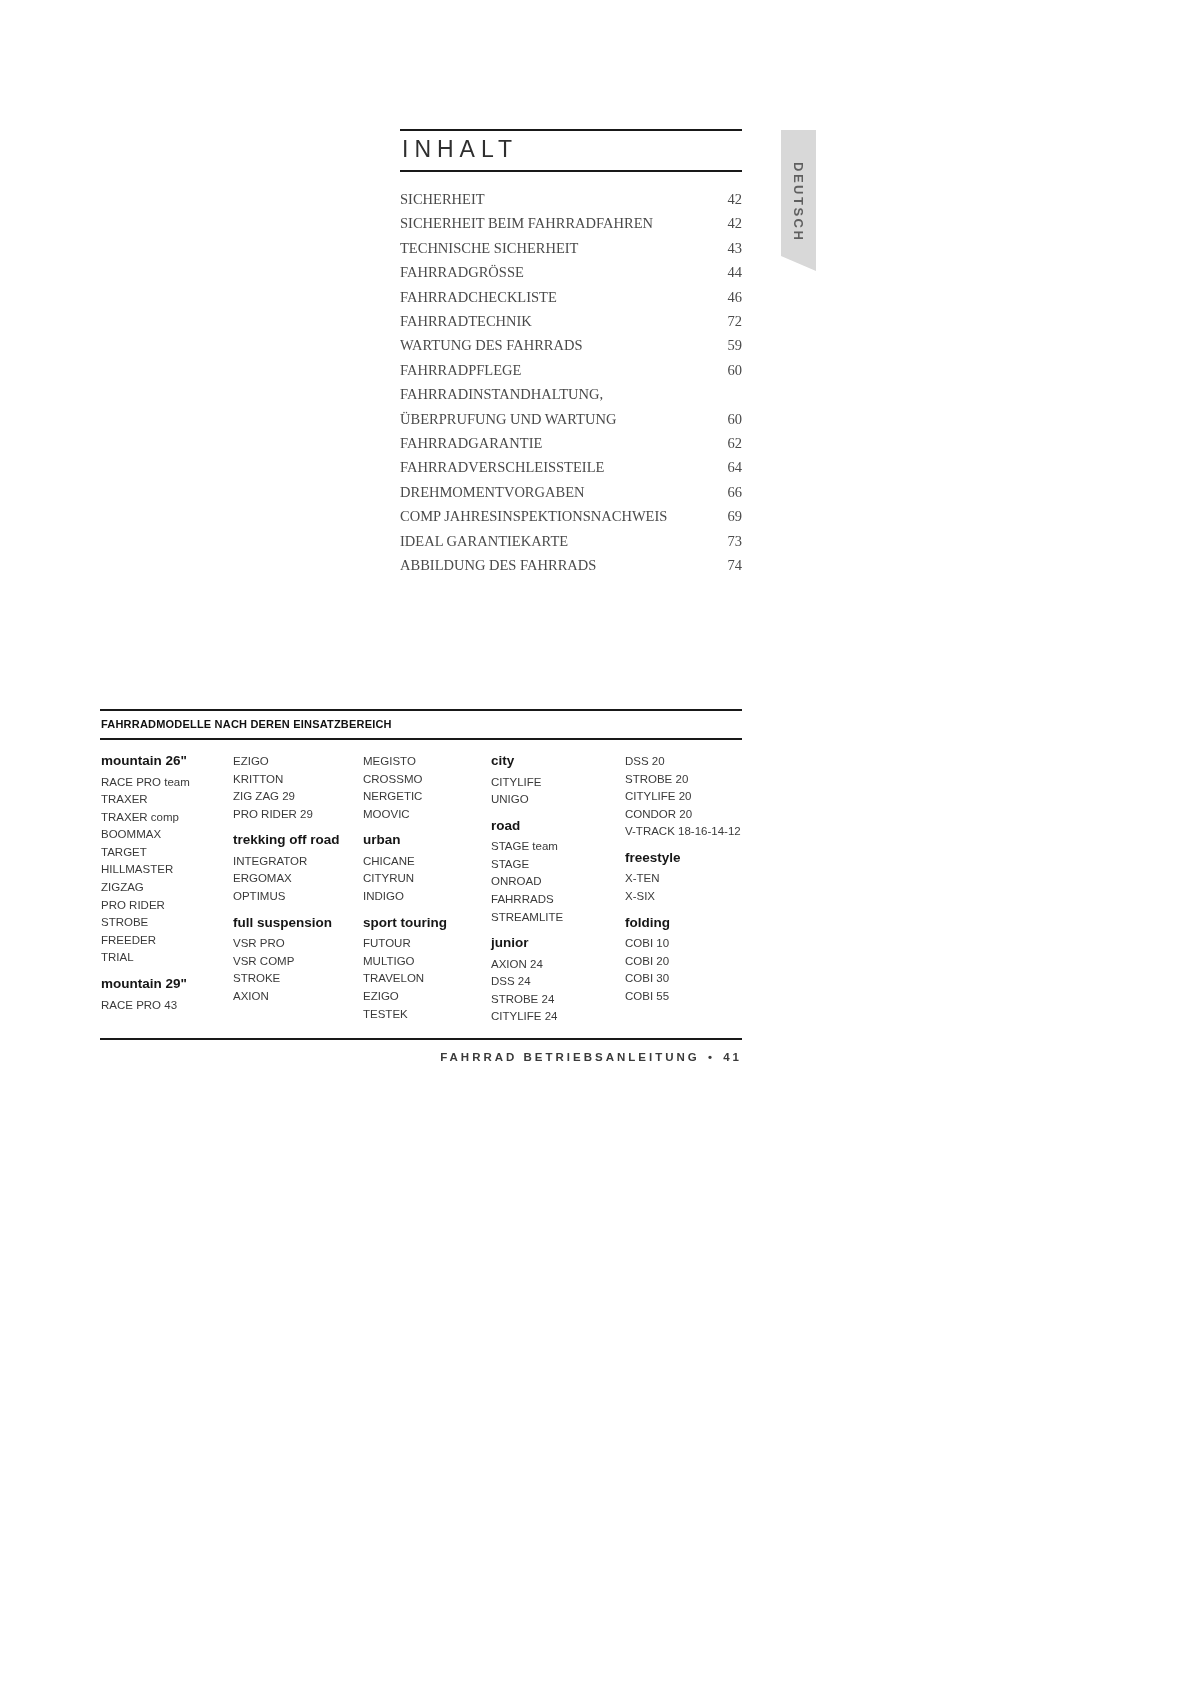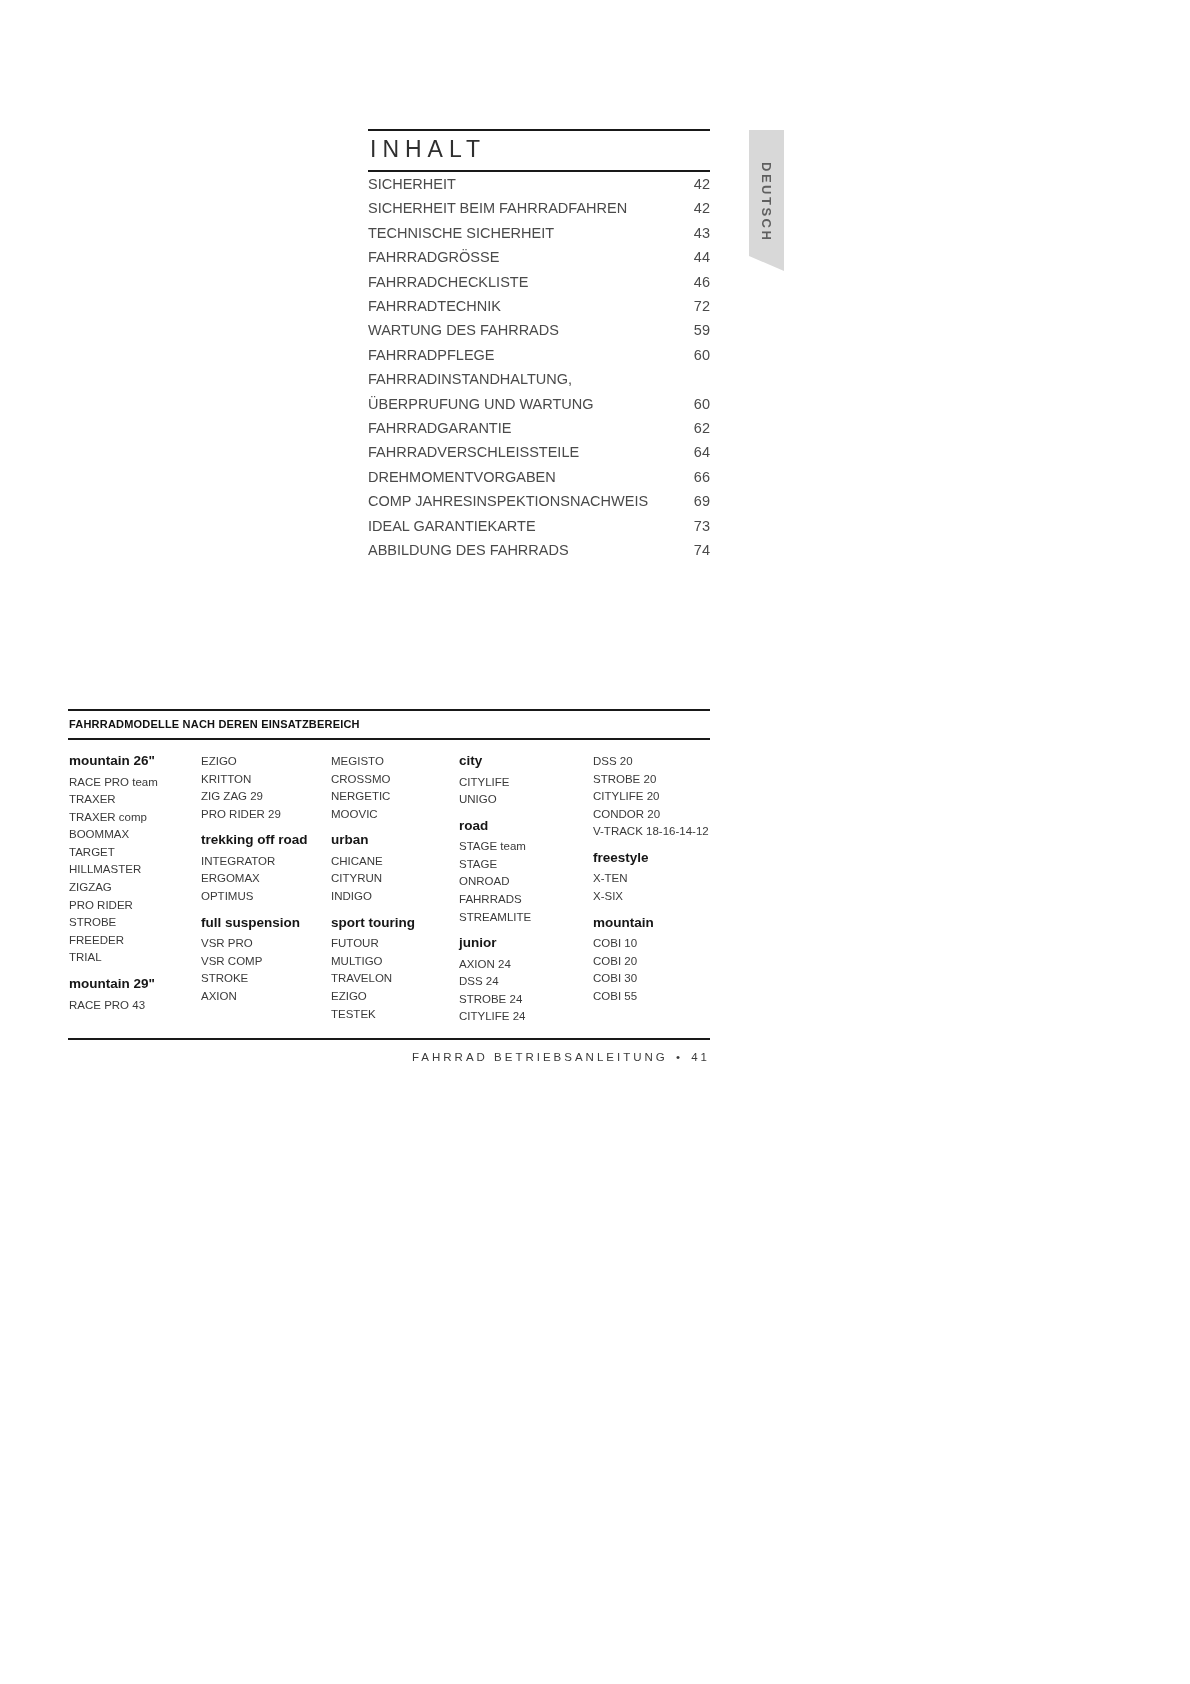"INHALT" .page { margin-left: none -> 32px }
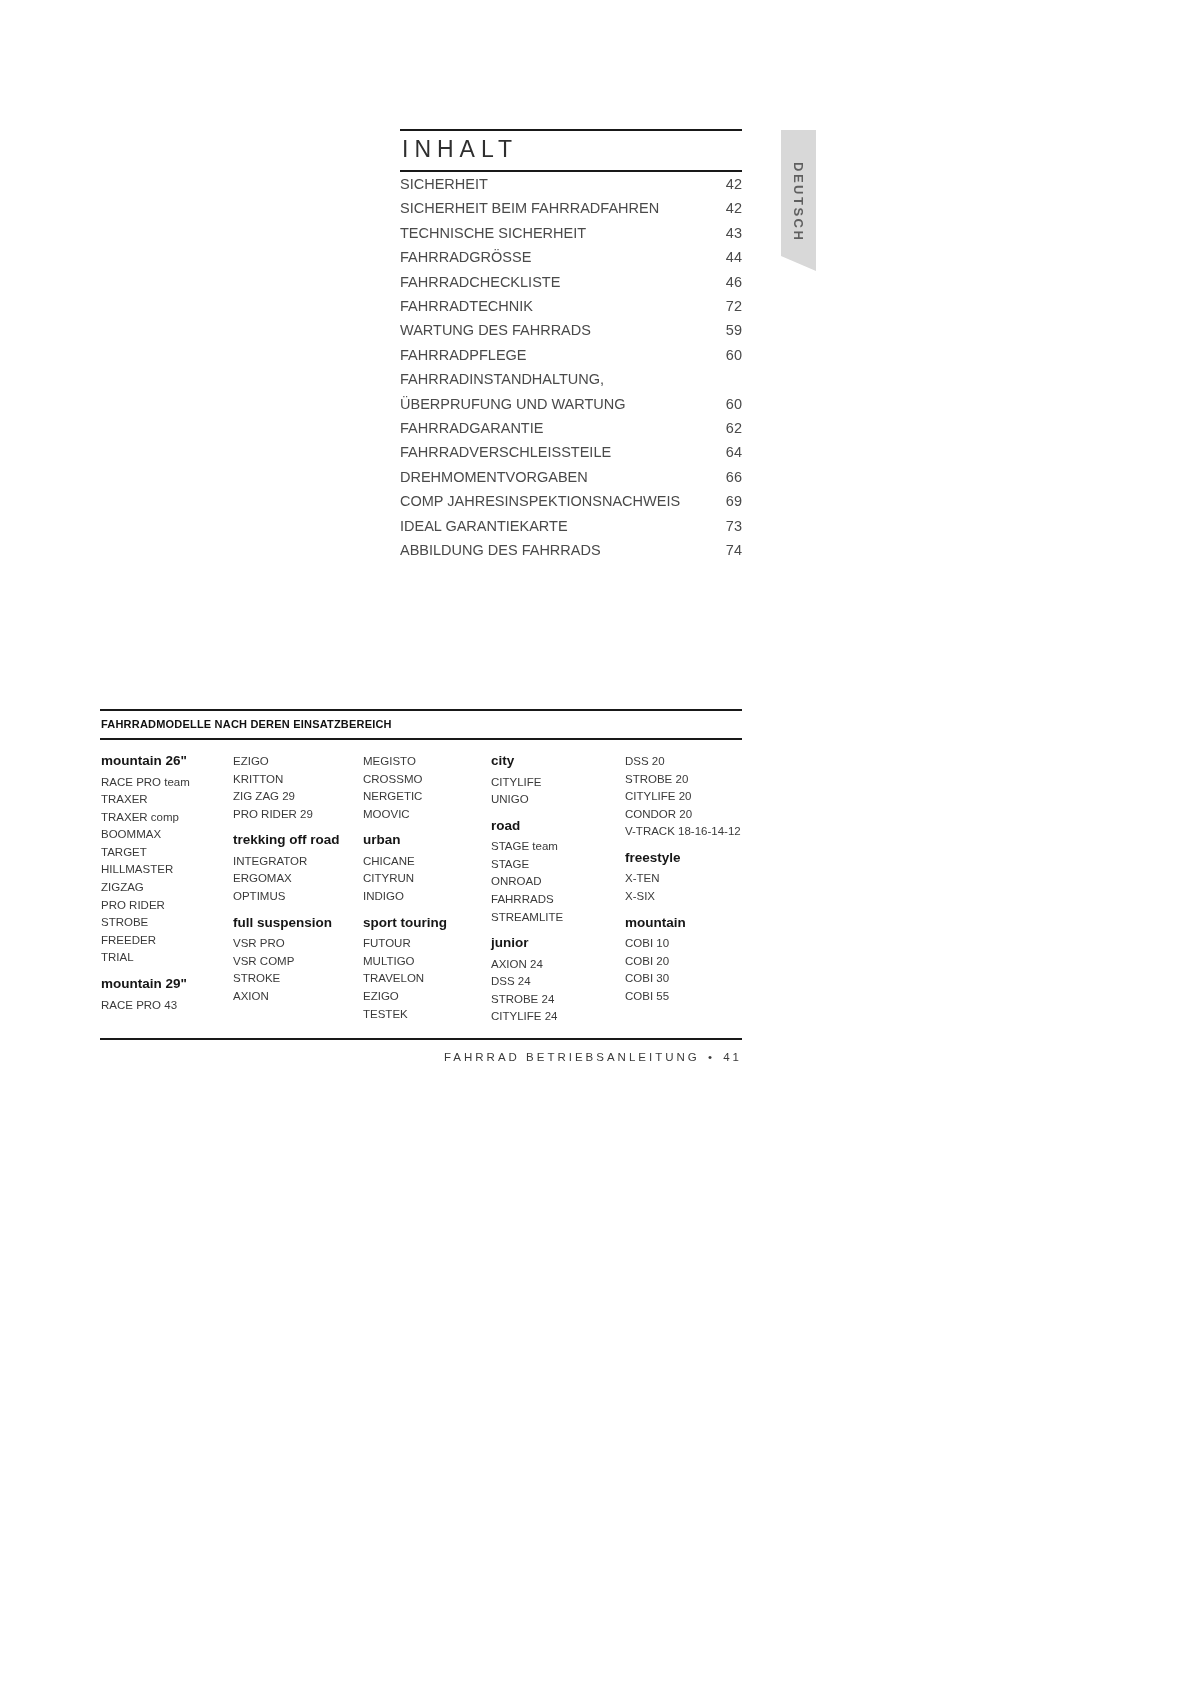"SICHERHEIT" .toc-entries { font-family: none -> Liberation Serif, serif; padding-top: none -> 15px }
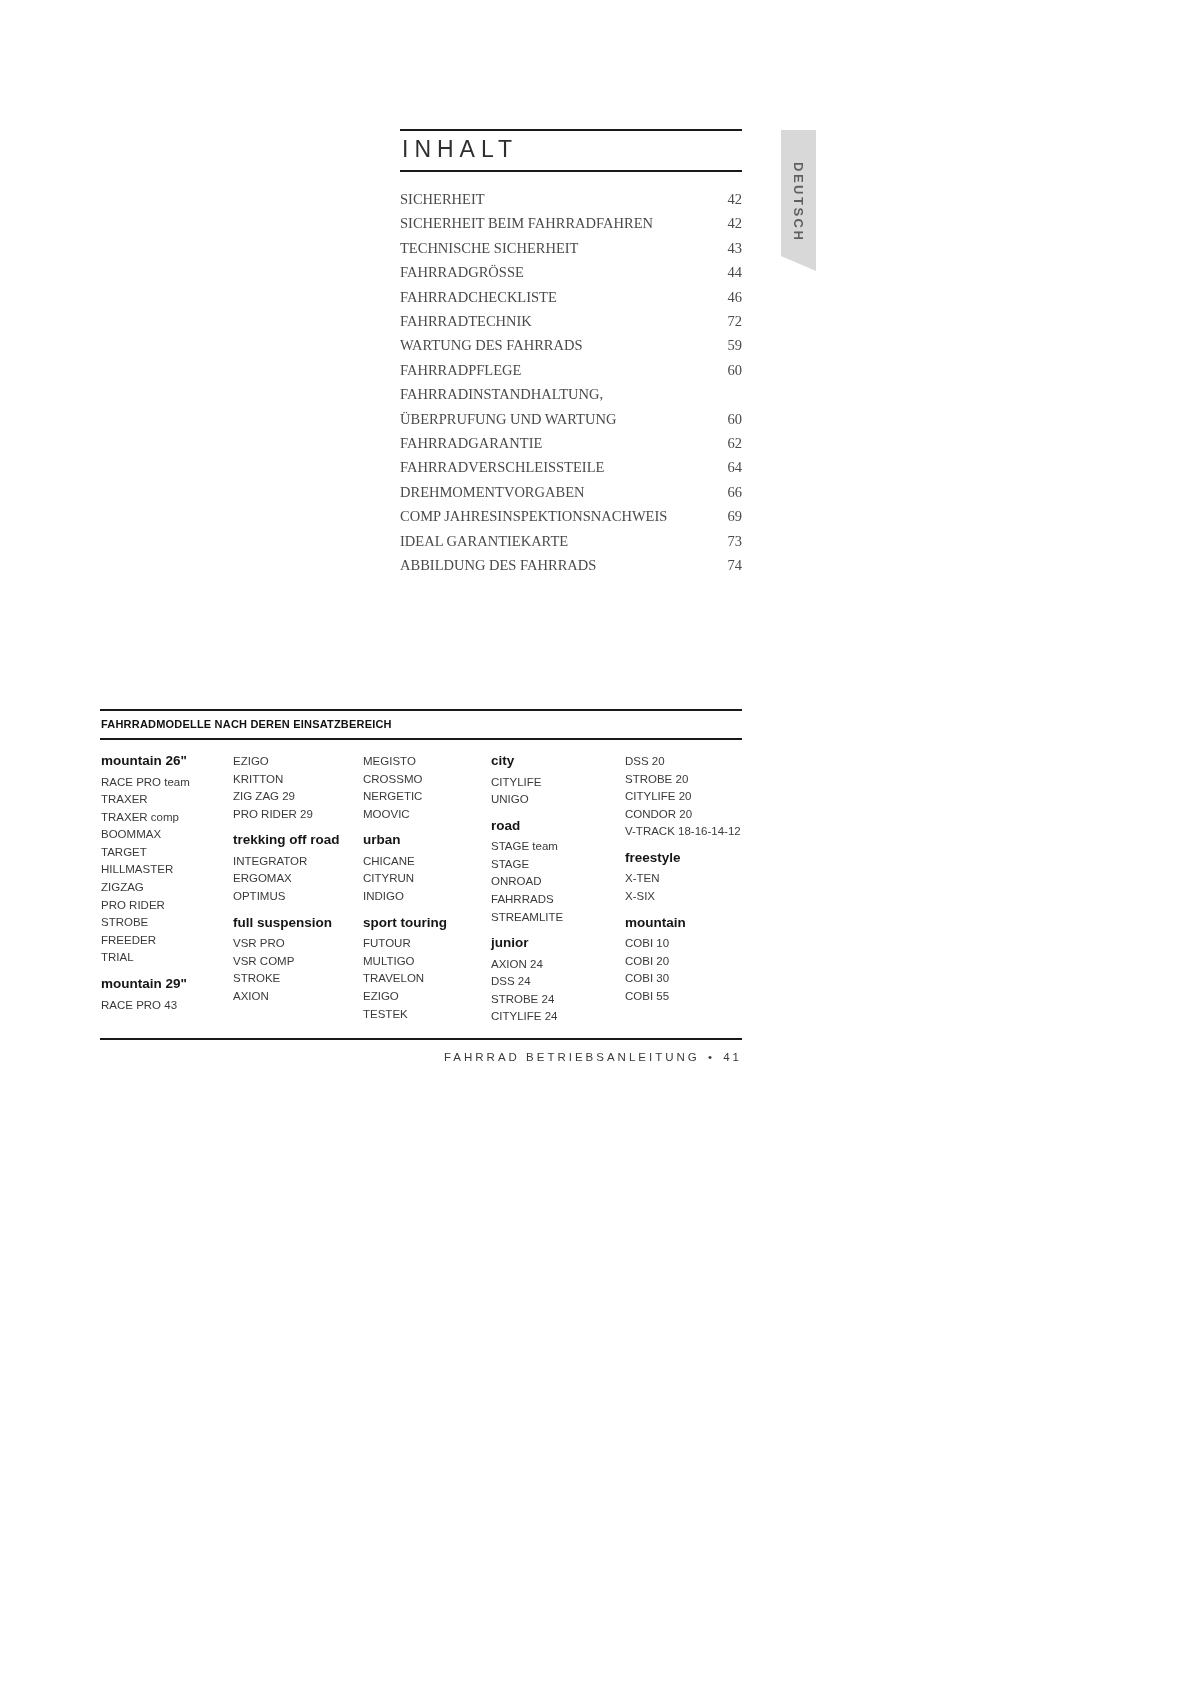"mountain" div.model-heading { text: mountain -> folding }
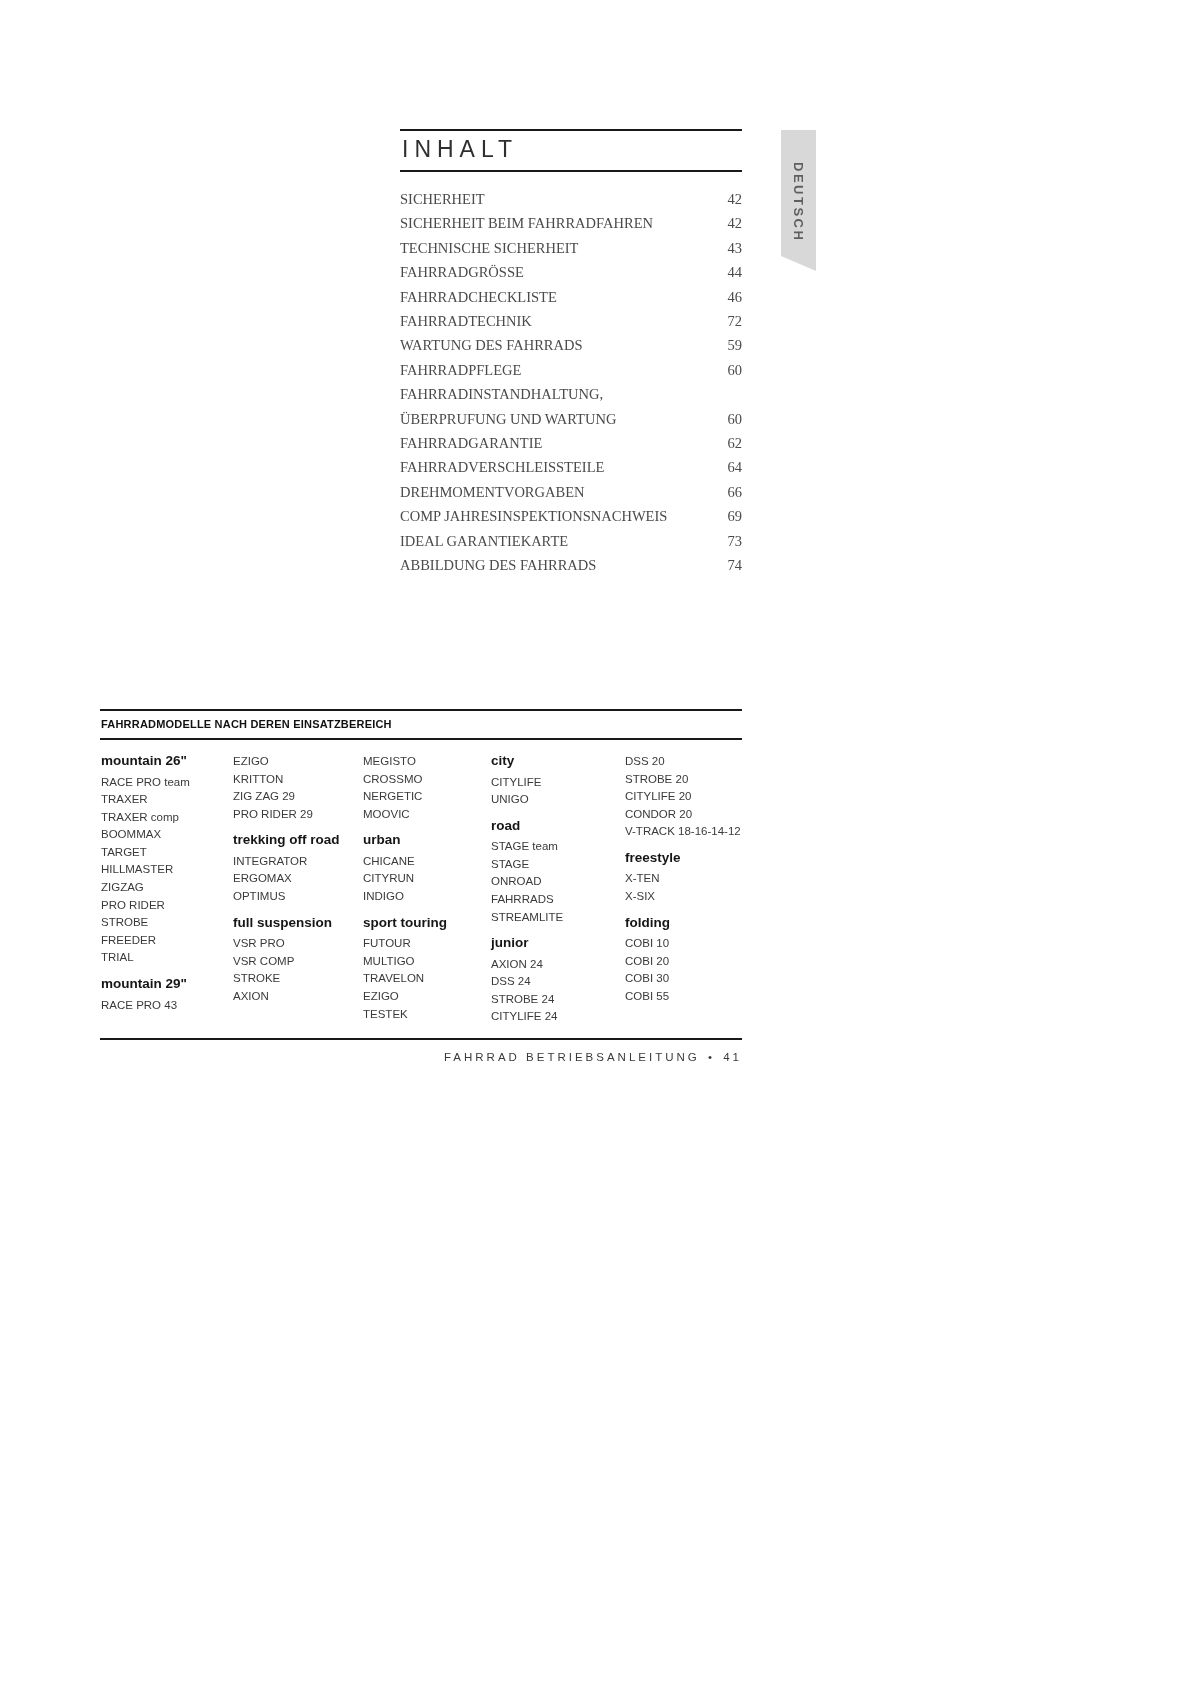"FAHRRAD BETRIEBSANLEITUNG • 41" .footer { font-weight: none -> bold }
